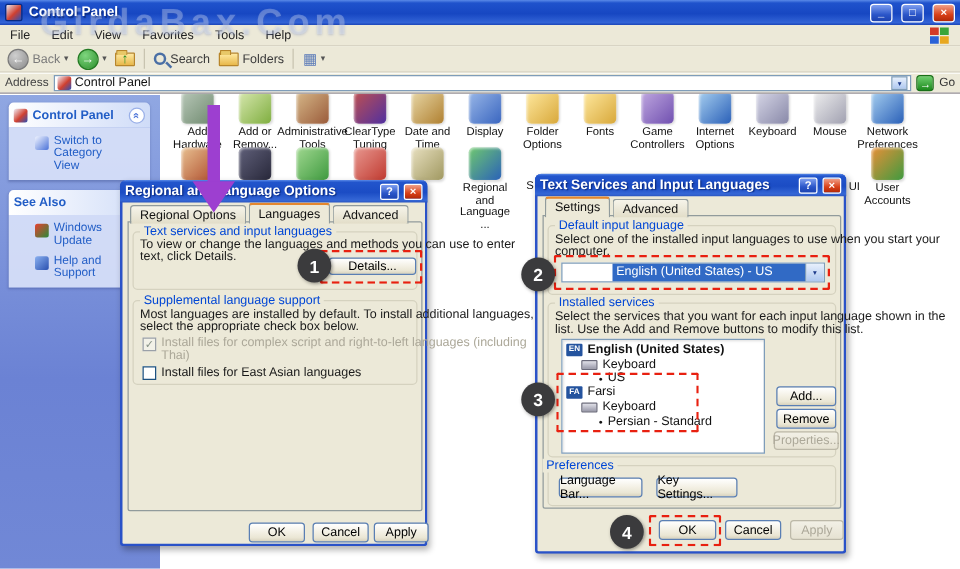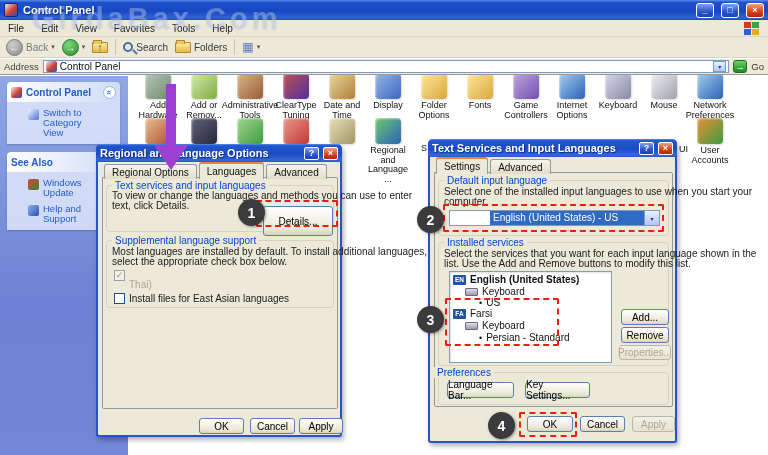"Details..." div.btn { height: 30px -> 14px }
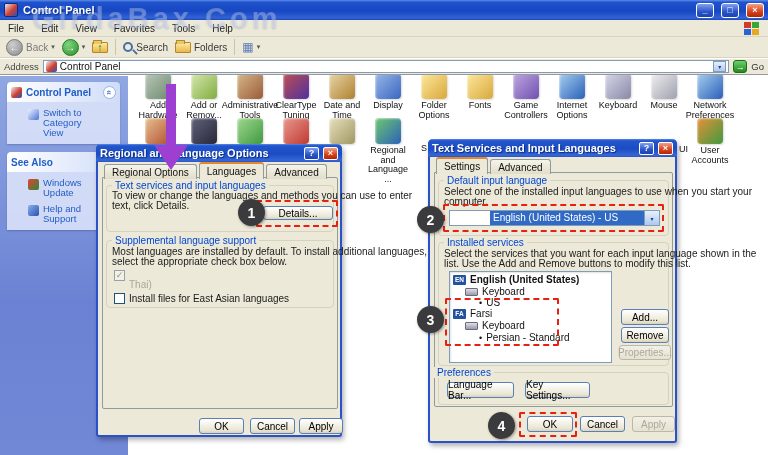"Install files for complex script" div.dtext { html: none -> <div>Install files for complex script and right-to-left languages (including</div> }
